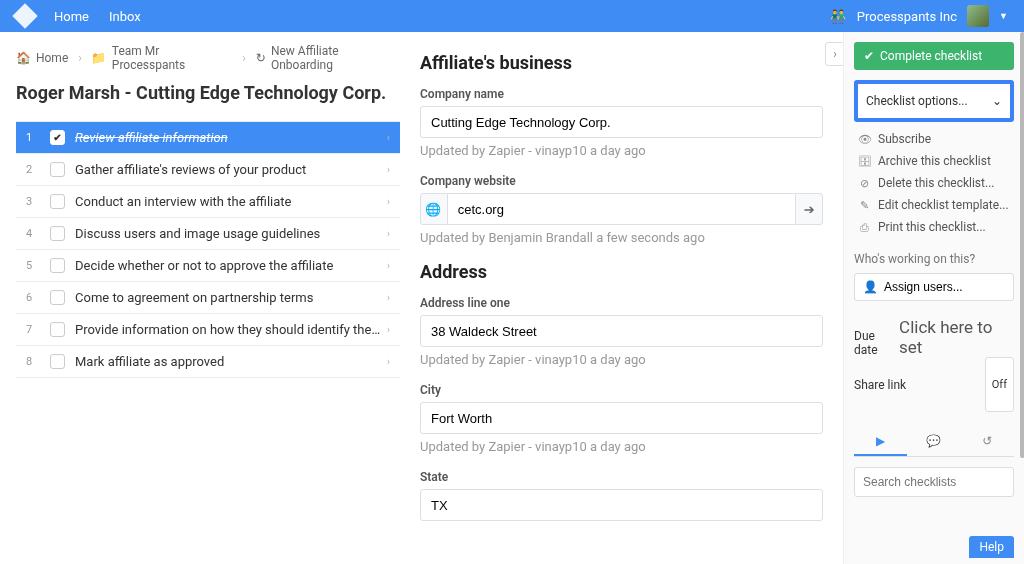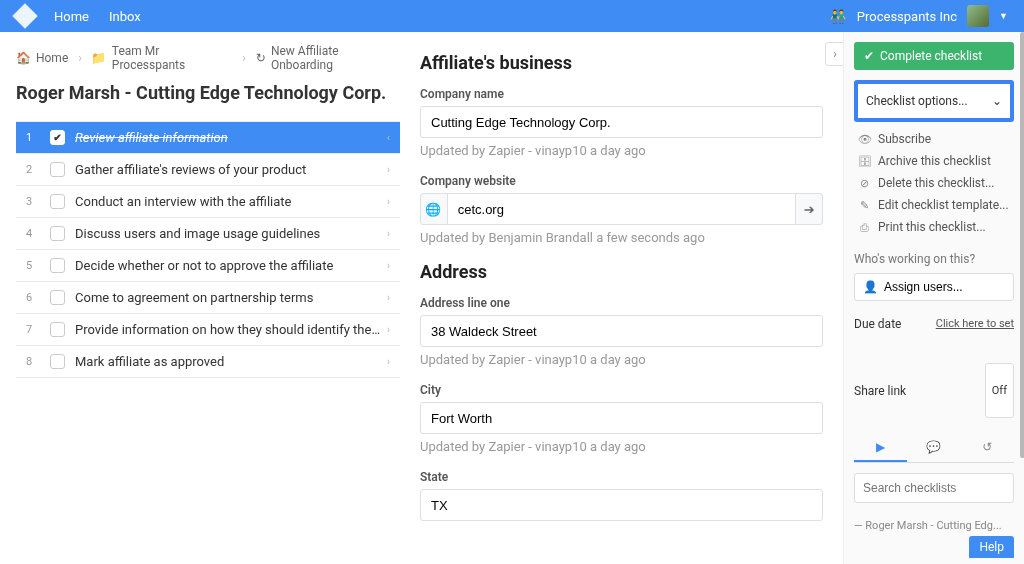"Due date" .due-row { align-items: flex-start -> flex-end; margin-bottom: 32px -> 0 }
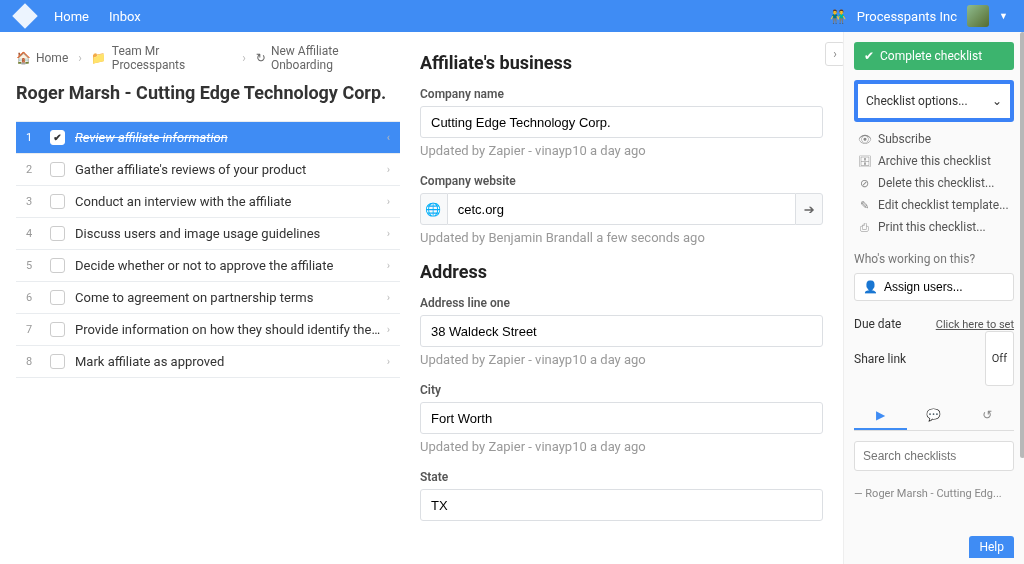"Click here to set" .due-link { font-size: 11px -> 17px; text-decoration: underline -> none }
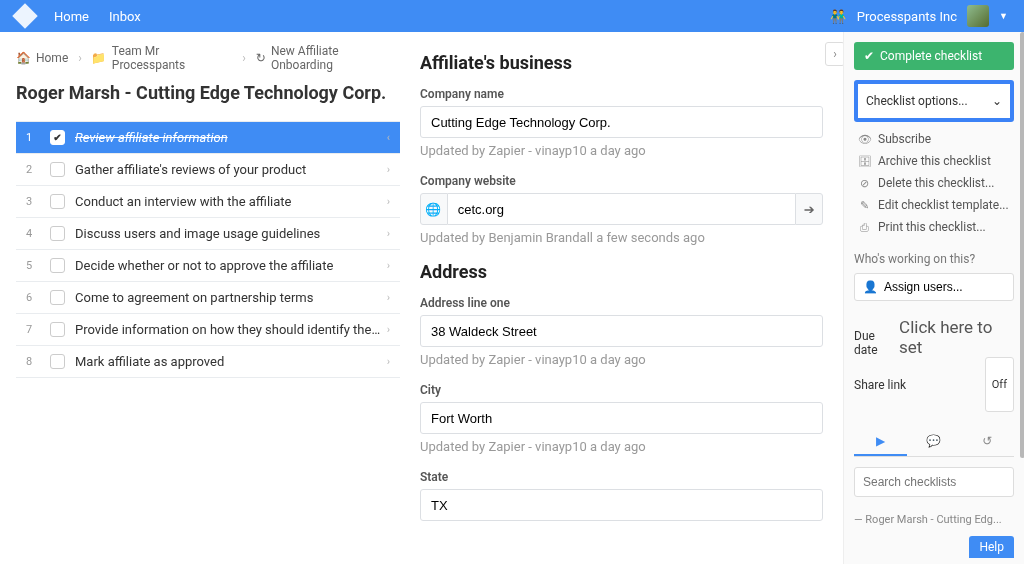"— Roger Marsh - Cutting" div.crumb-item { html: <div>— <span>Roger Marsh - Cutting Edg...</span></div> -> none }
